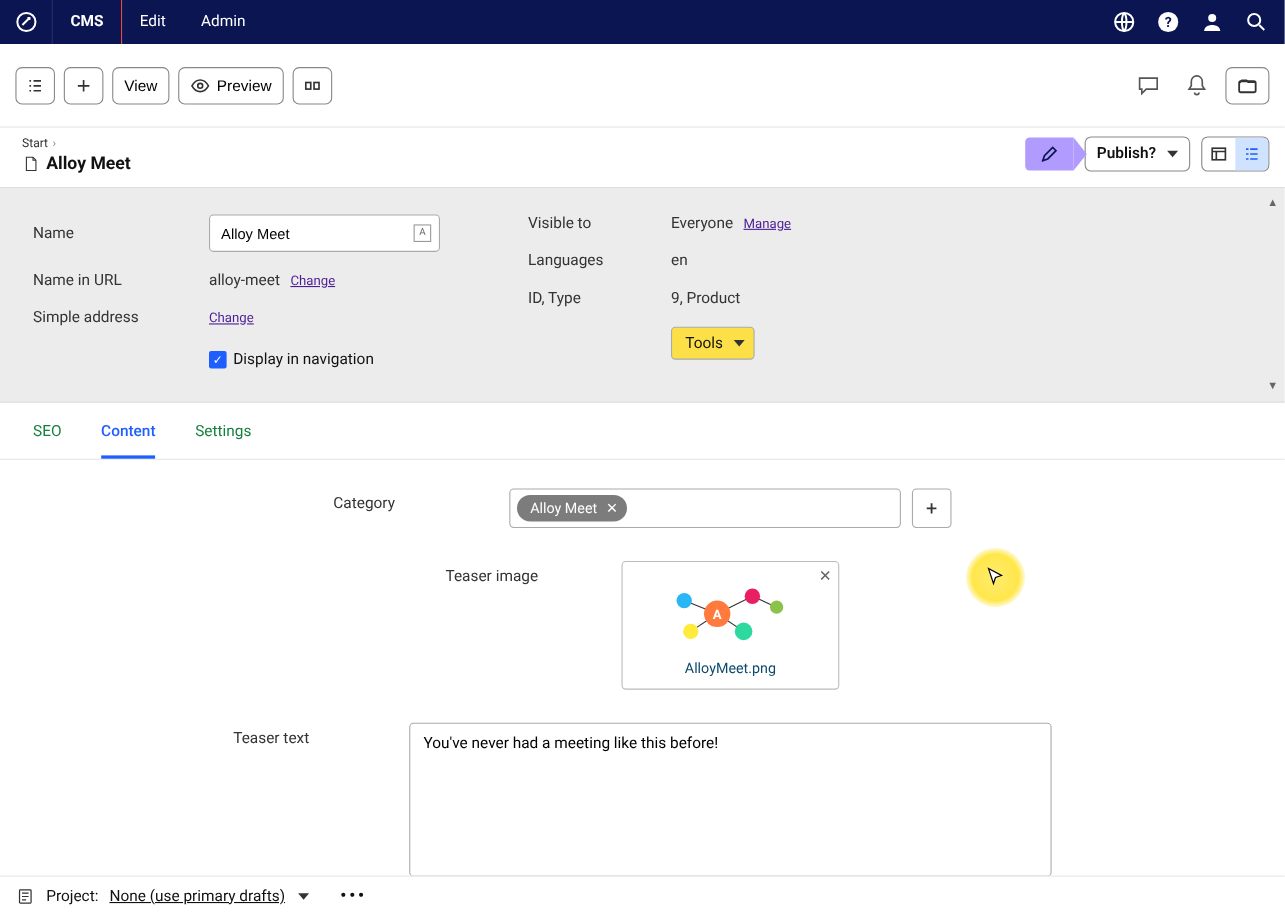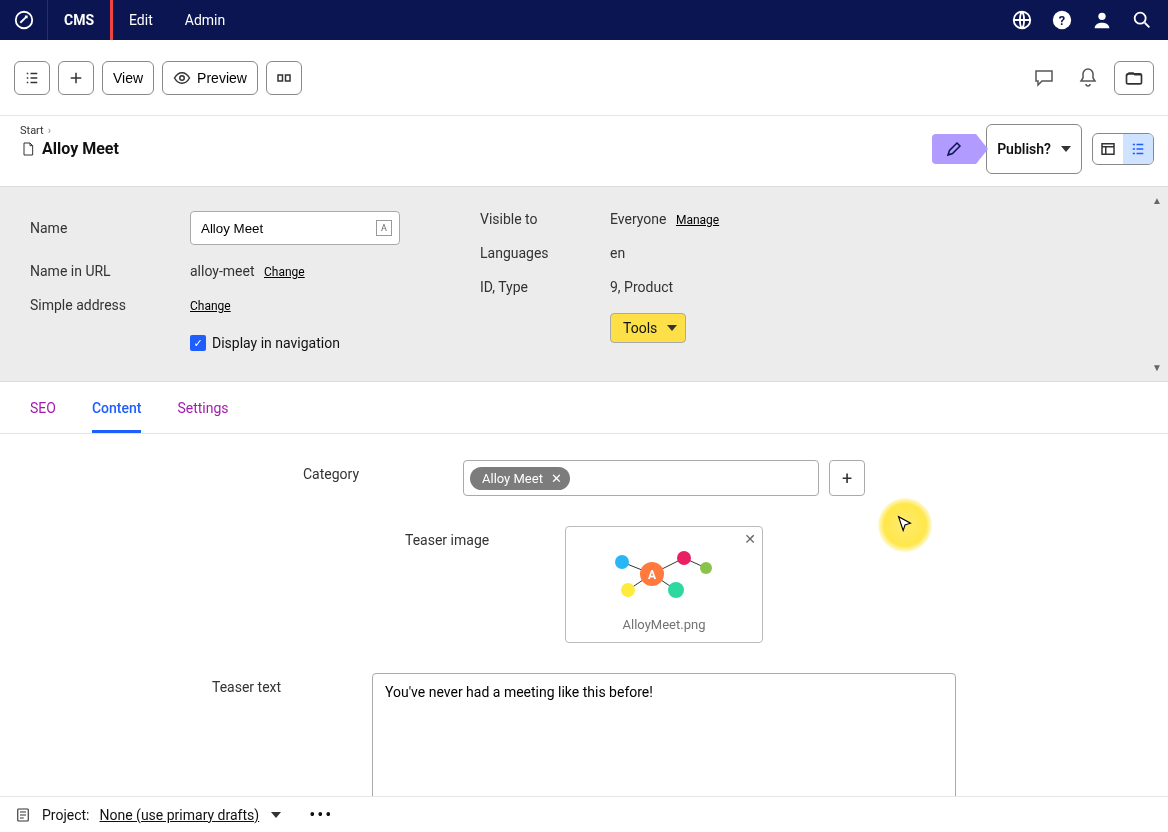"CMS" .nav-item { border-right: 3px solid #ef4444 -> 1px solid #ef4444 }
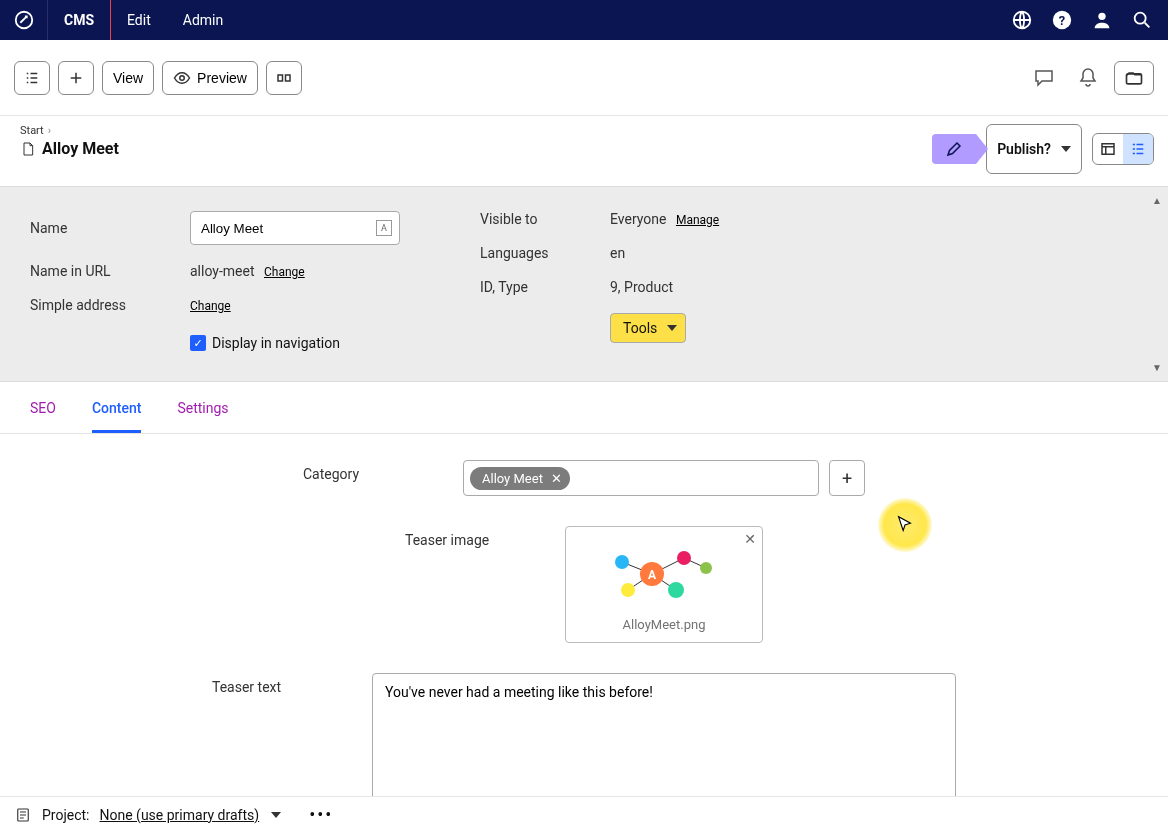"Publish?" .publish-btn { height: 50px -> 32px }
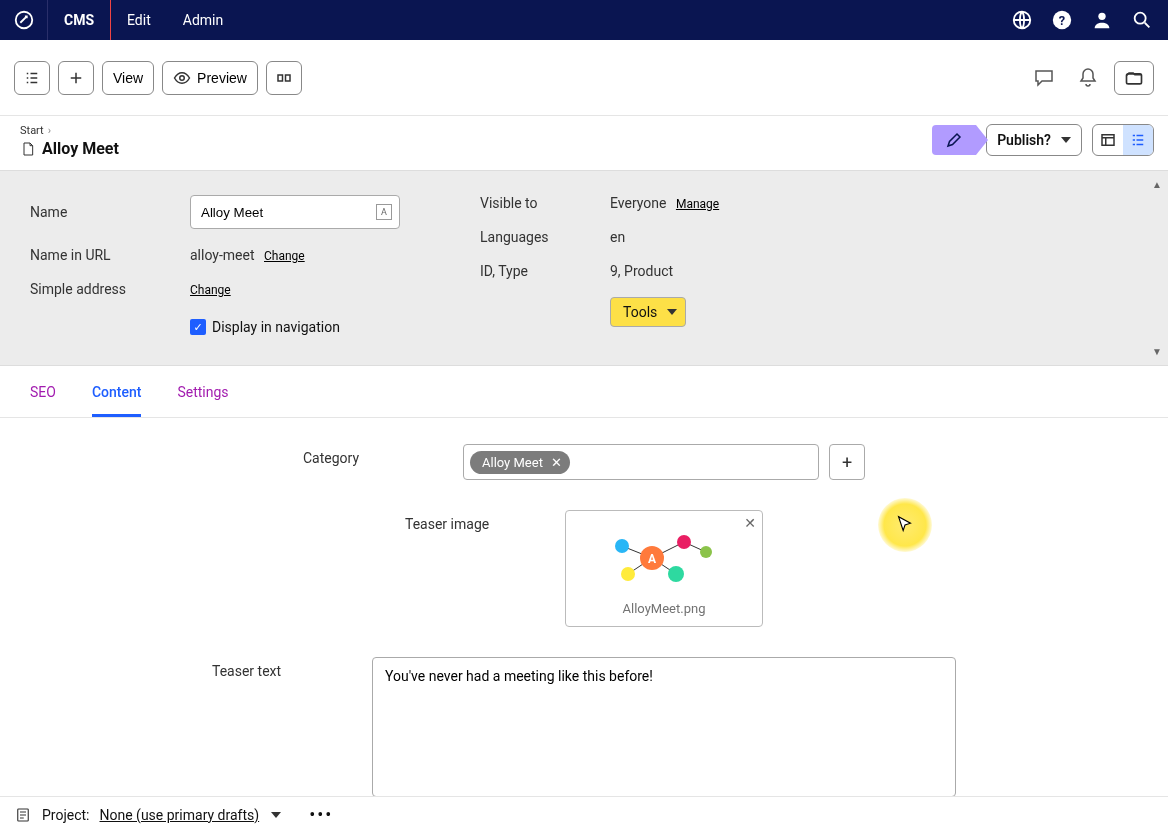"Manage" .link-small { color: #000000 -> #4c1d95 }
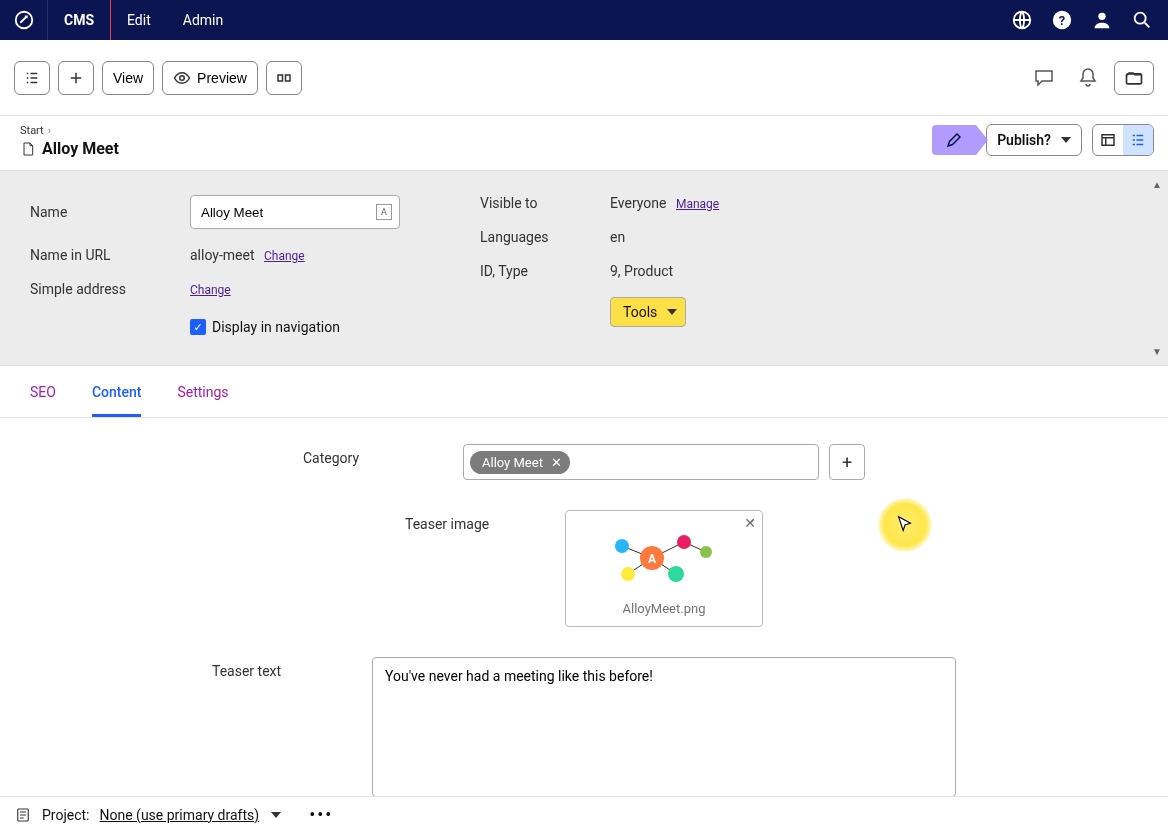"SEO" .tab { color: #a21caf -> #15803d }
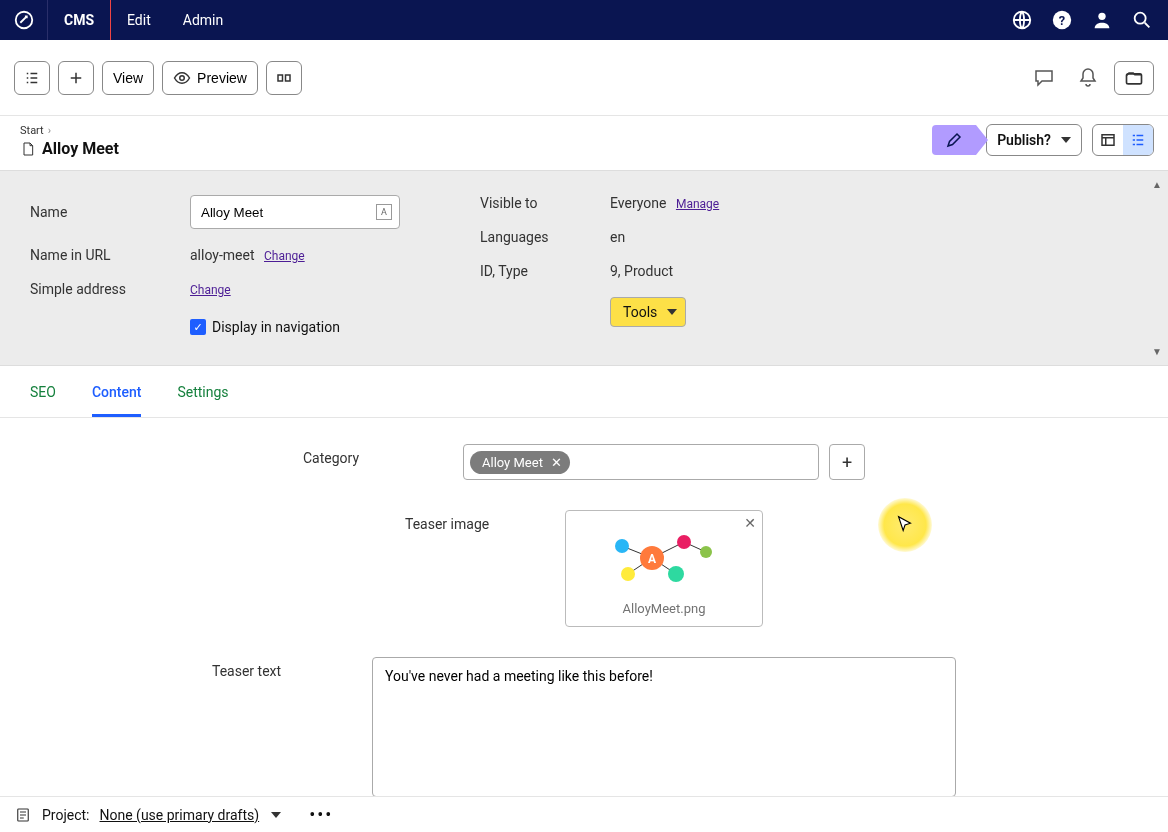"AlloyMeet.png" .image-name { color: #737373 -> #0c4a6e }
